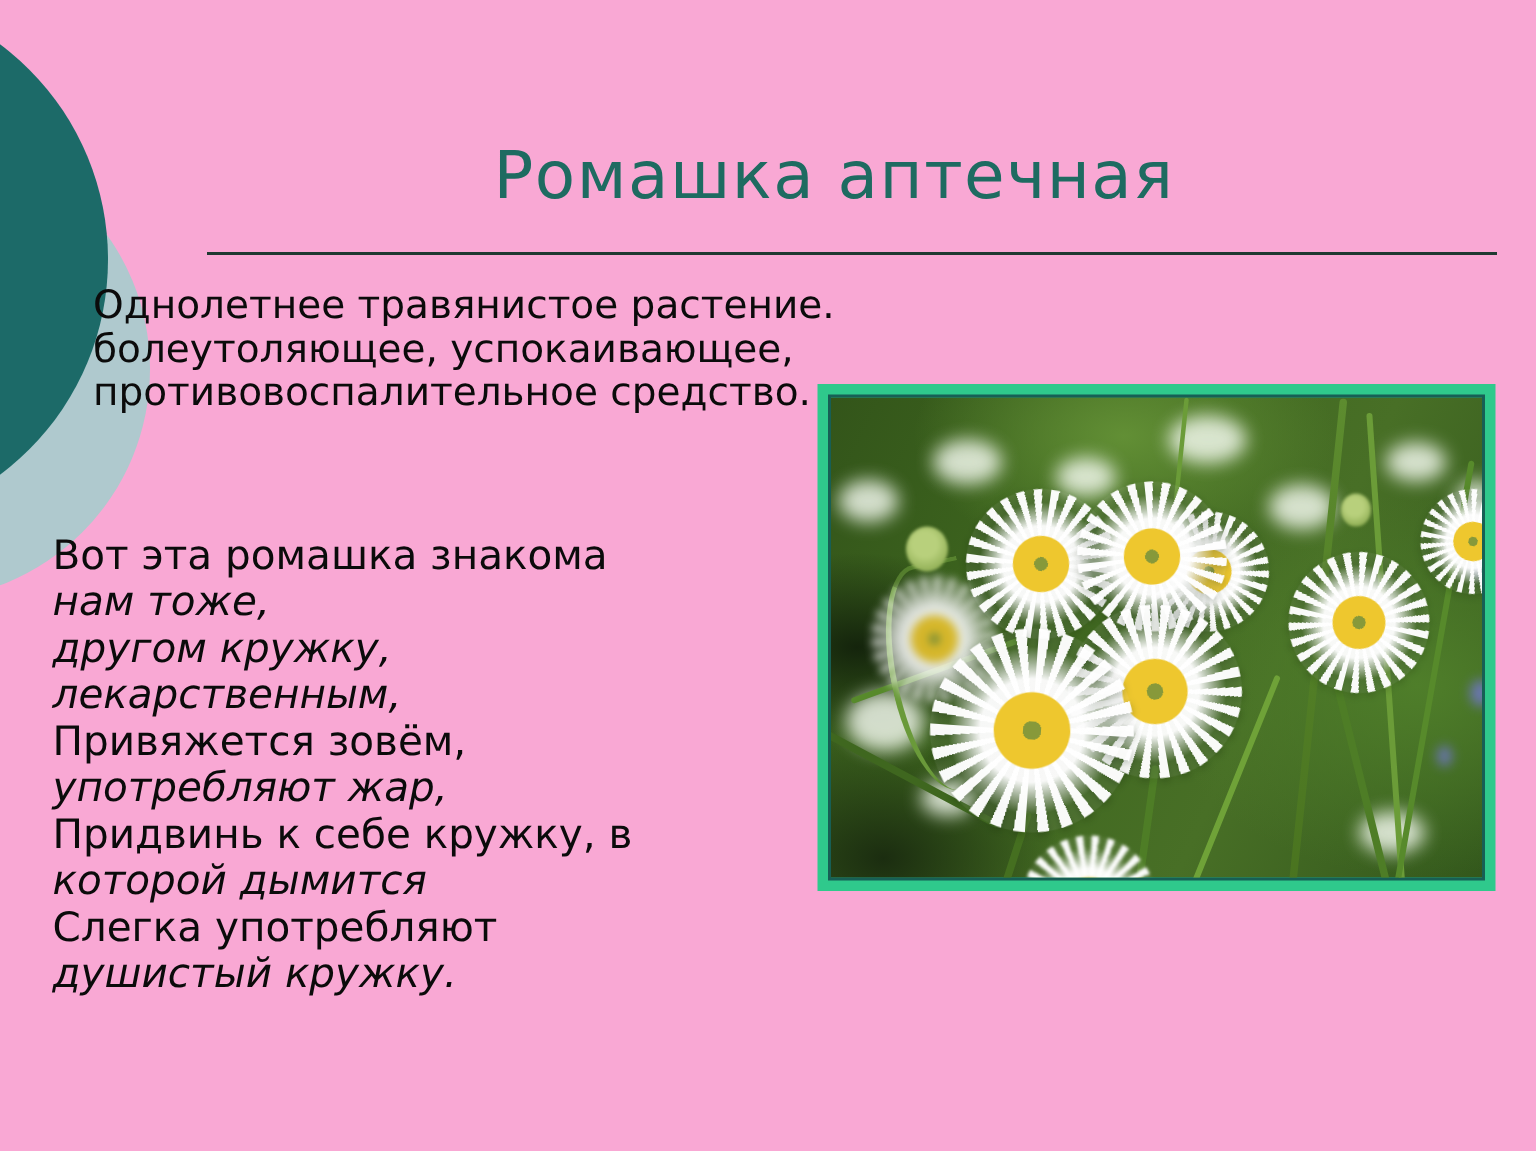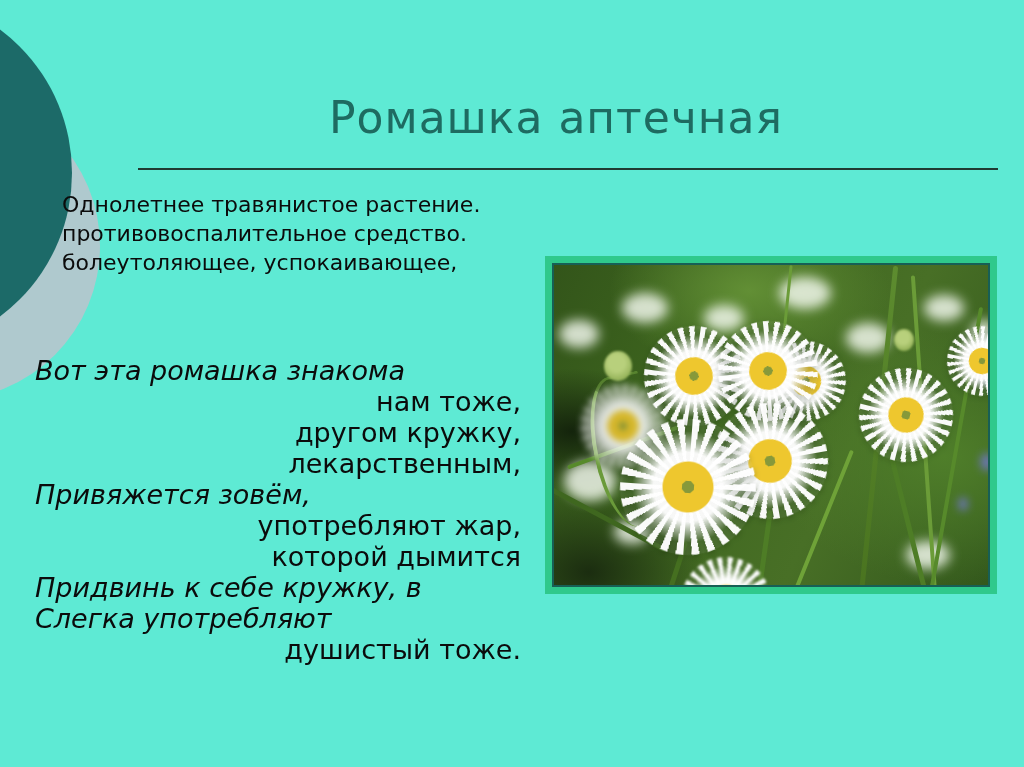"Ромашка аптечная" .slide { background: #5eead4 -> #f9a8d4 }
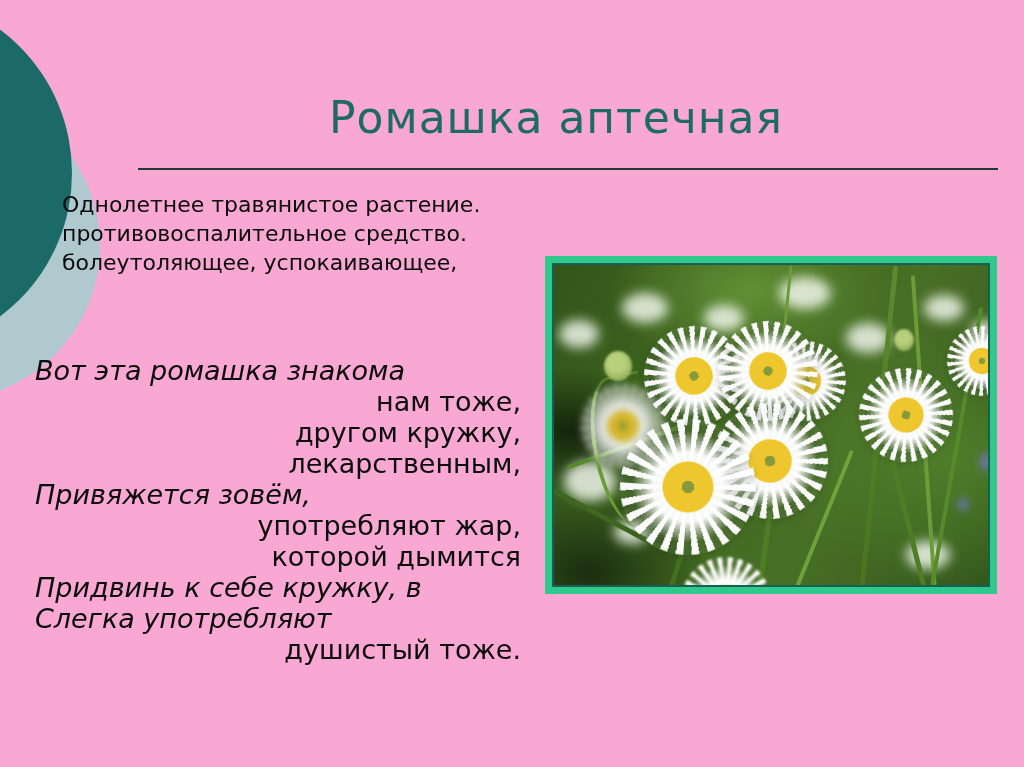"Однолетнее травянистое растение." .desc-line { font-size: 22px -> 26px }
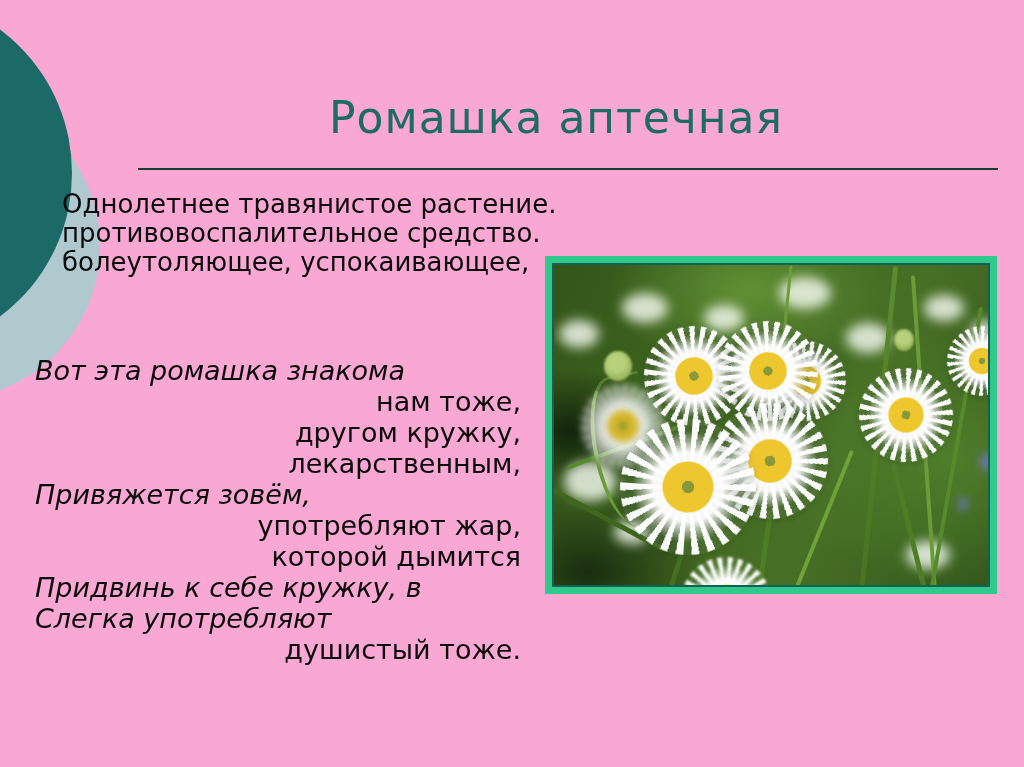"противовоспалительное средство." div.desc-line { order: before "болеутоляющее, успокаивающее," -> after "болеутоляющее, успокаивающее," }
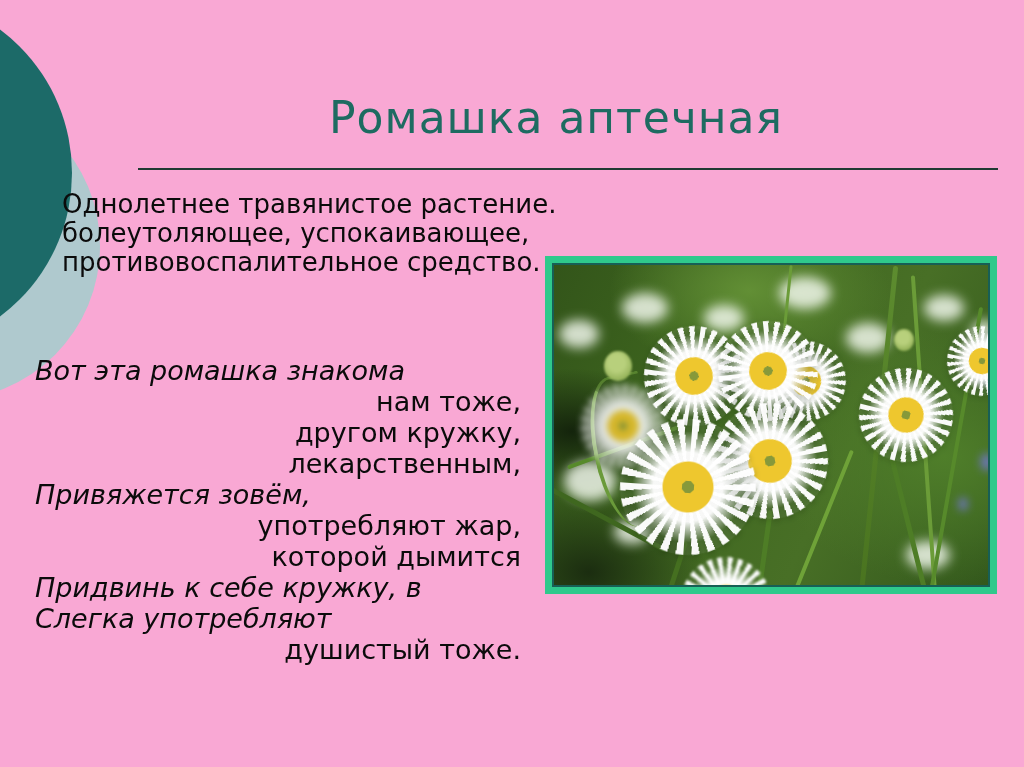"Вот эта ромашка знакома" .pl.left { font-style: italic -> none }
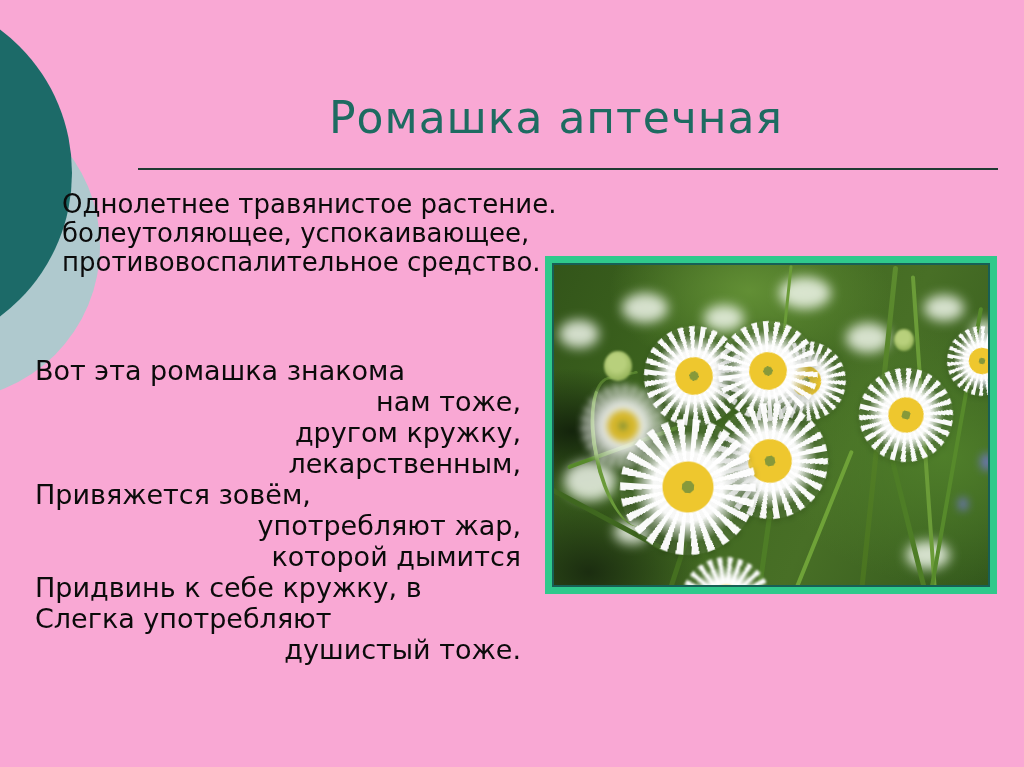"нам тоже," .pl.right { font-style: none -> italic; text-align: right -> none }
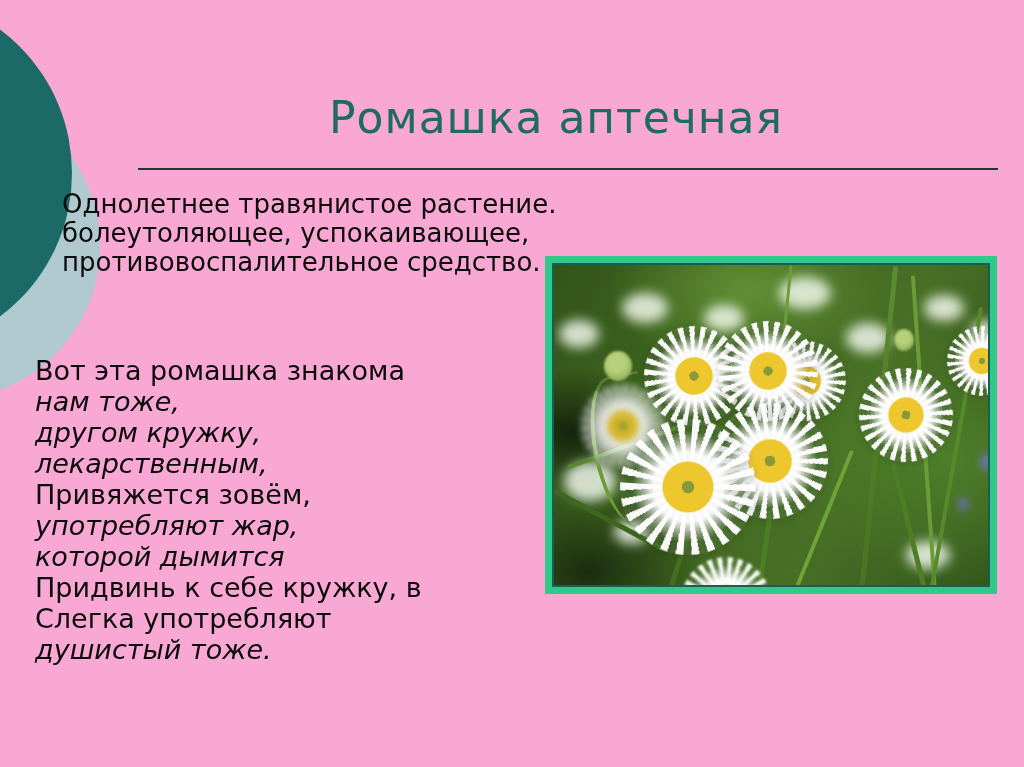"которой дымится" div.pl { order: before "Придвинь к себе кружку, в" -> after "Придвинь к себе кружку, в" }
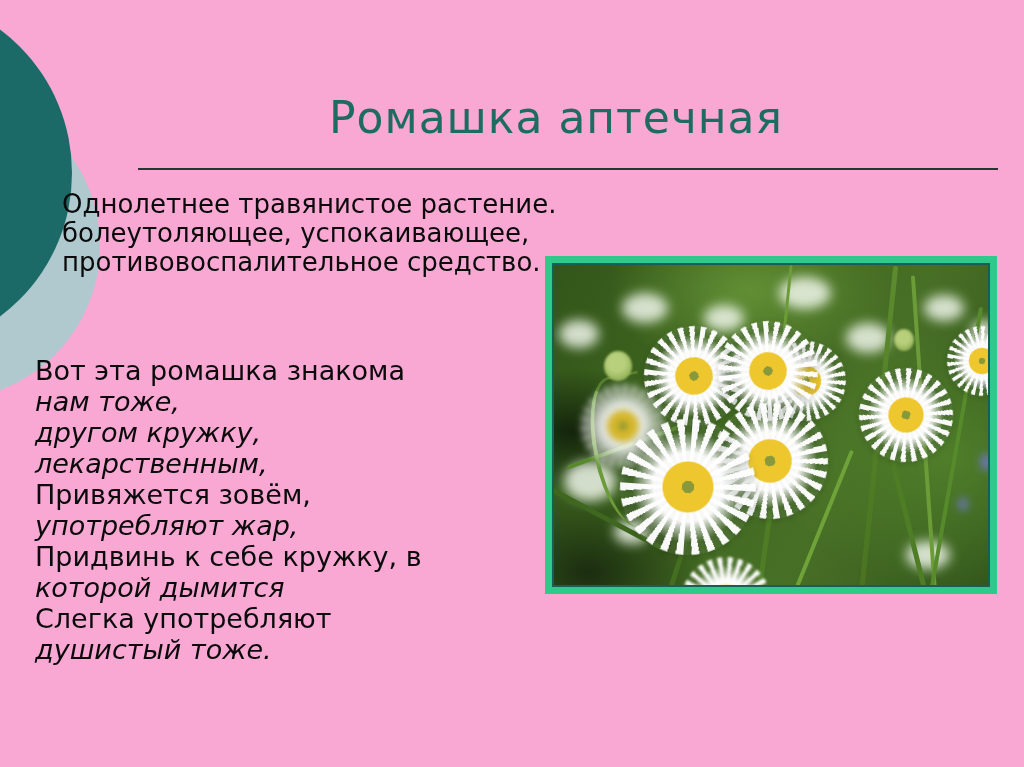"душистый тоже." div.pl { text: тоже -> кружку }
